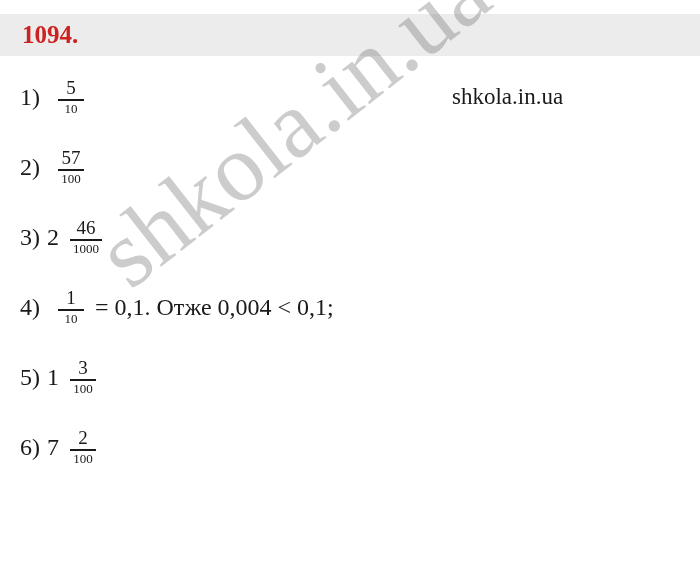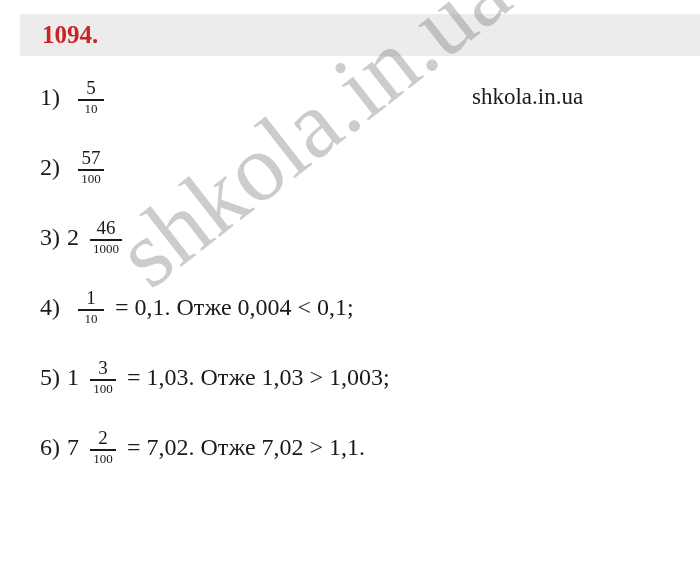"1094." .page { margin-left: 20px -> none }
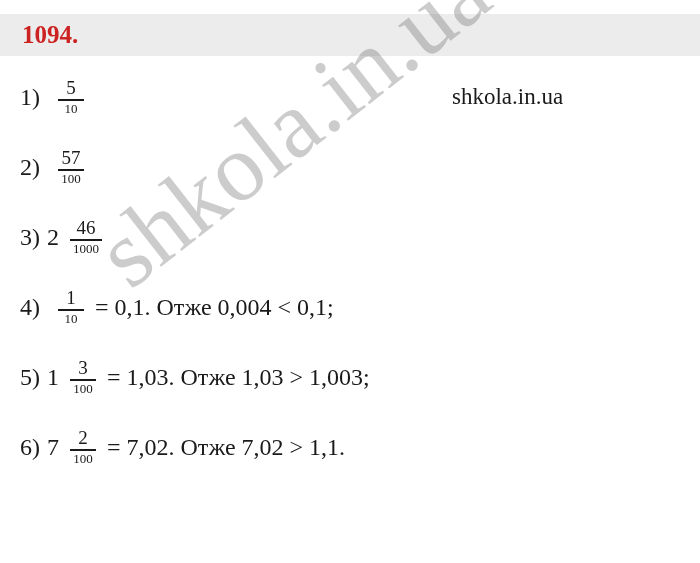"= 1,03. Отже 1,03 >" span.rest { html: <span>= 1,03. Отже 1,03 &gt; 1,003;</span> -> none }
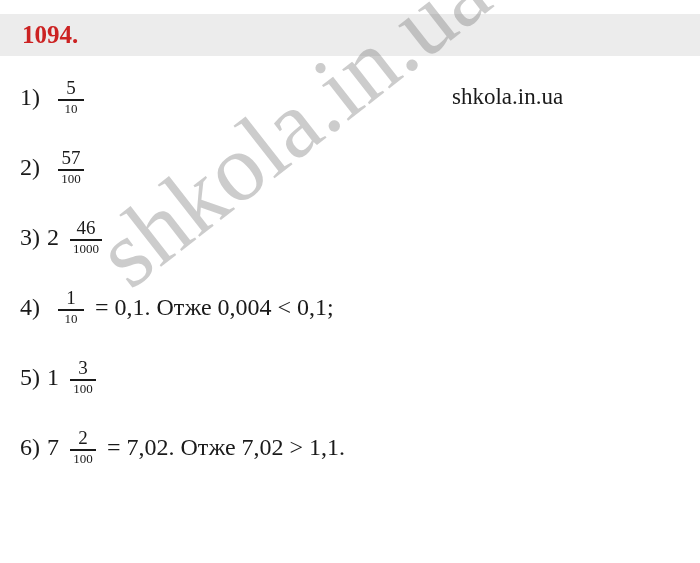"= 7,02. Отже 7,02 >" span.rest { html: <span>= 7,02. Отже 7,02 &gt; 1,1.</span> -> none }
